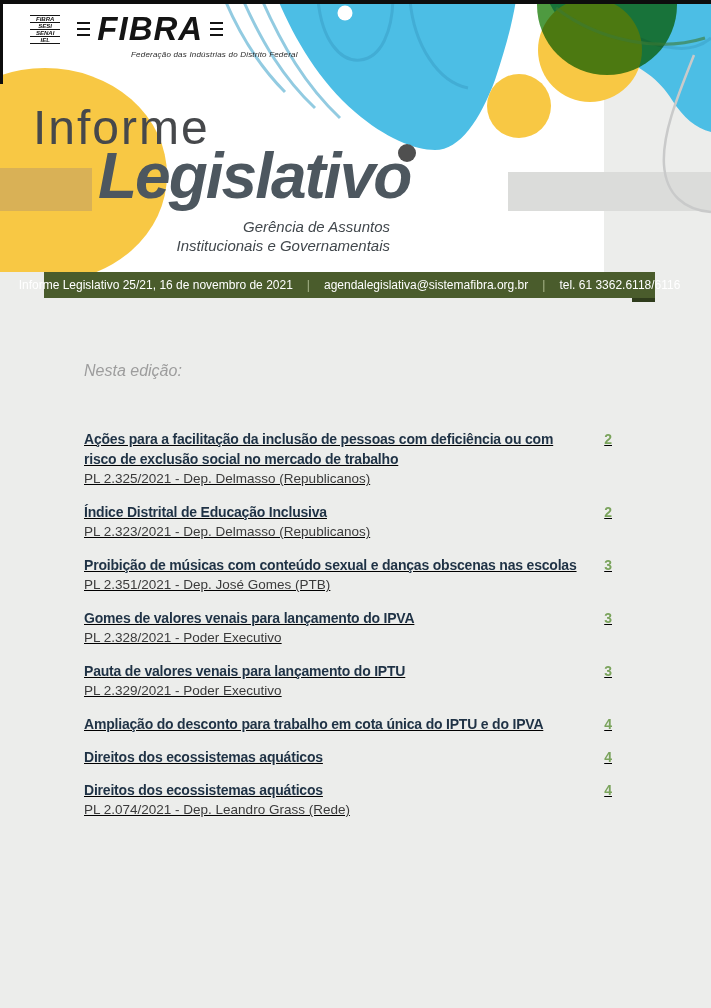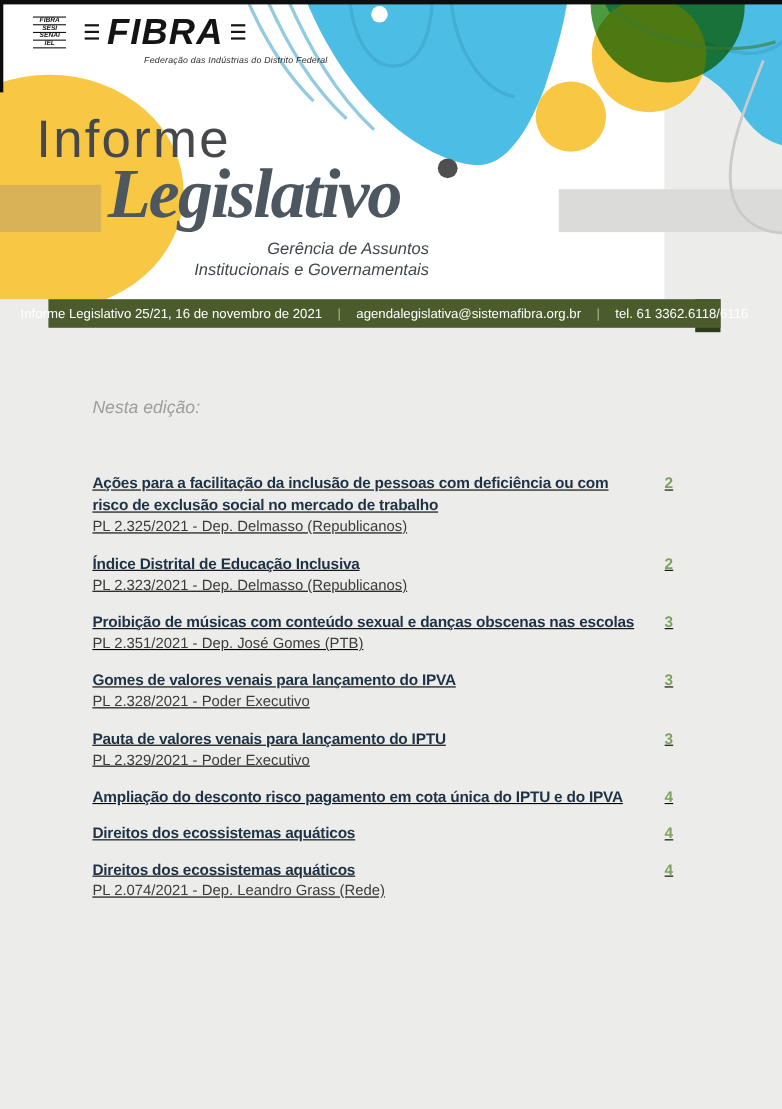"Legislativo" .title-legislativo { font-family: Liberation Serif, serif -> Liberation Sans, sans-serif }
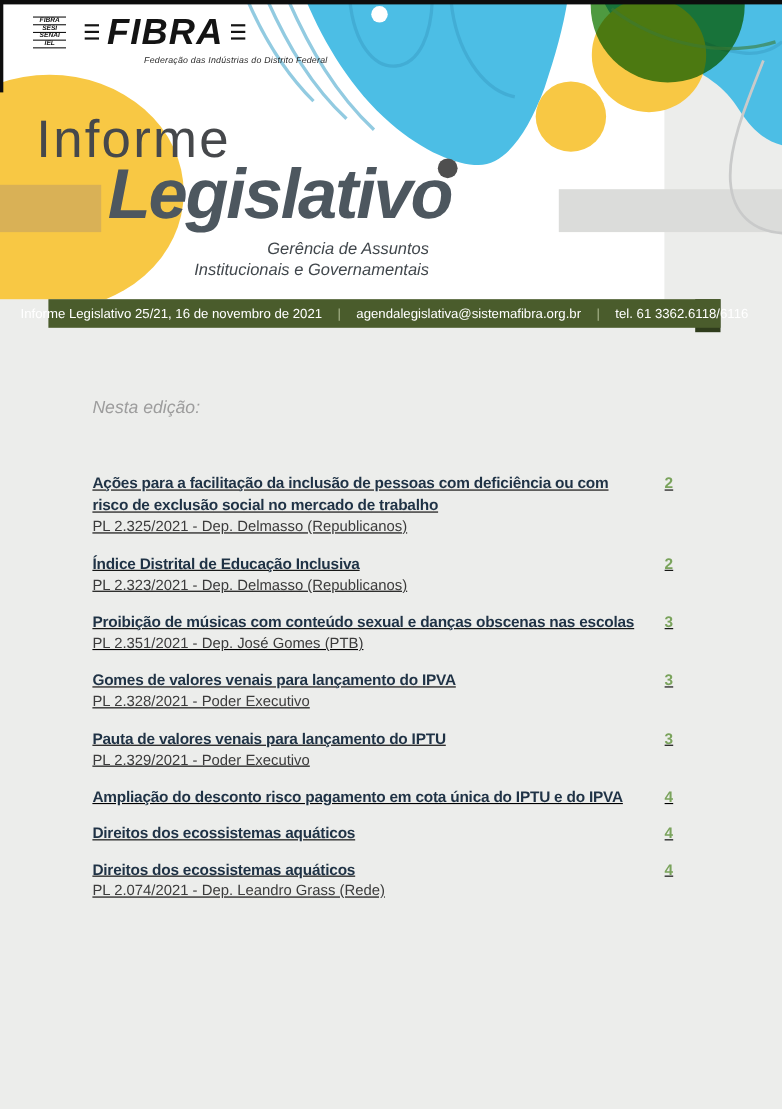"Ampliação do desconto risco pagamento" div.toc-title { text: risco pagamento -> para trabalho }
